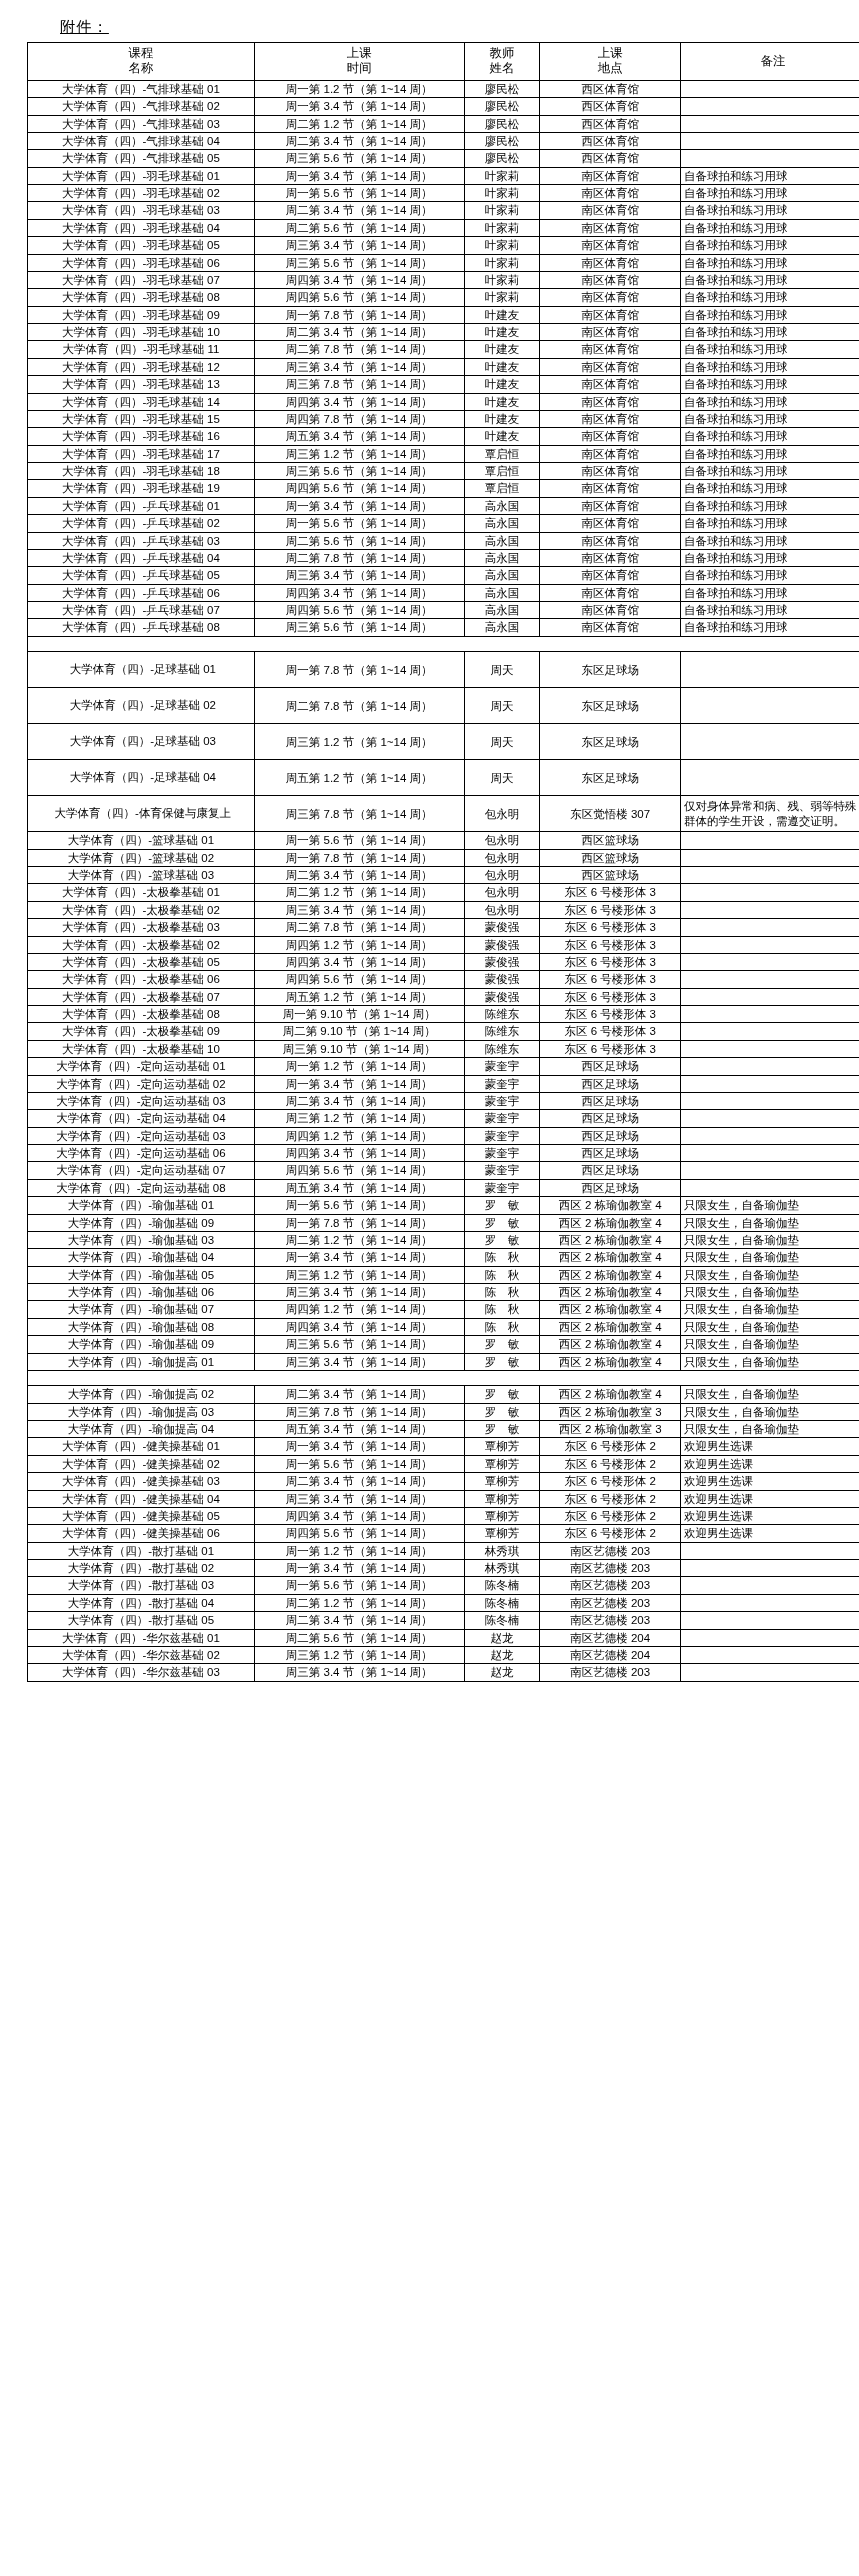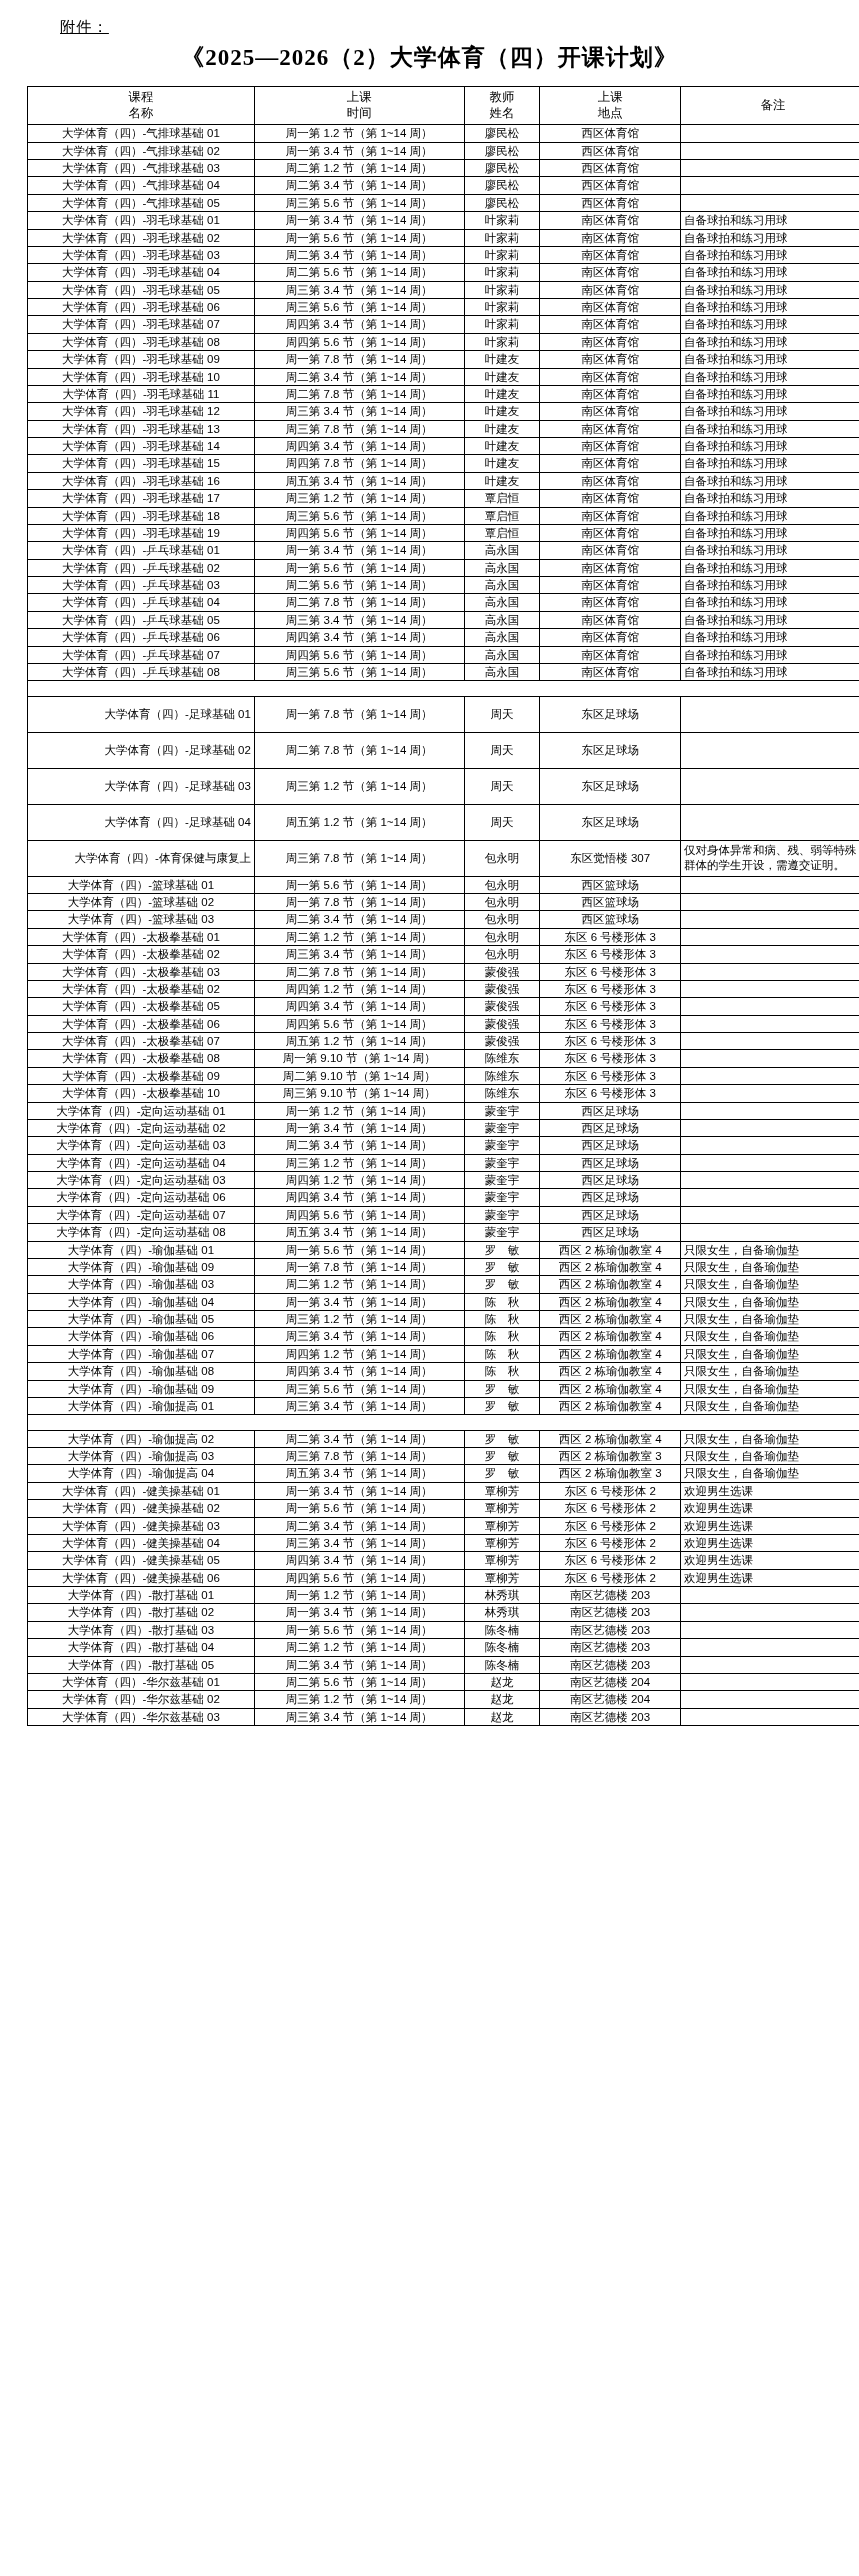"《2025—2026（2）大学体育（四）开课计划》" div.doc-title { html: <div>《2025—2026（2）大学体育（四）开课计划》</div> -> none }
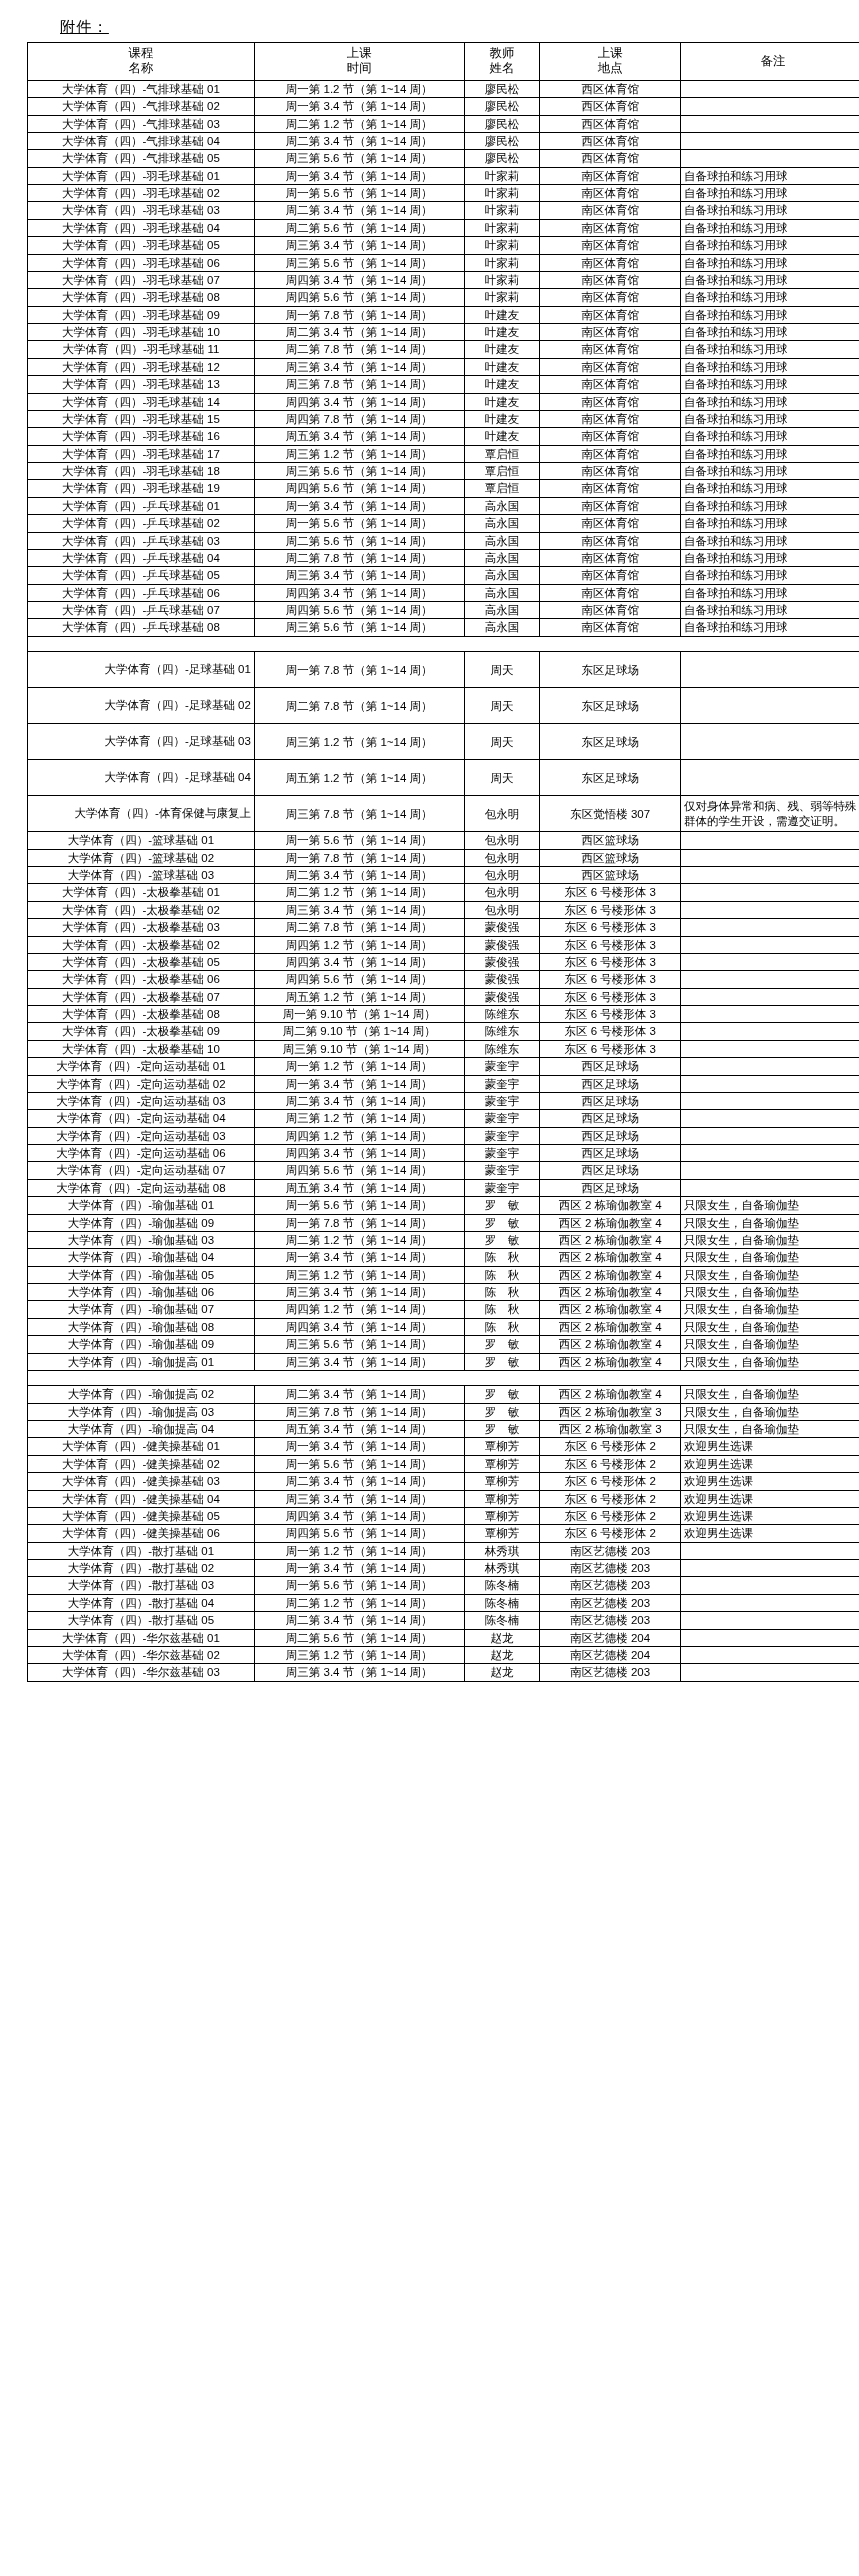"大学体育（四）-足球基础 01" .course-wrap { text-align: right -> center }
